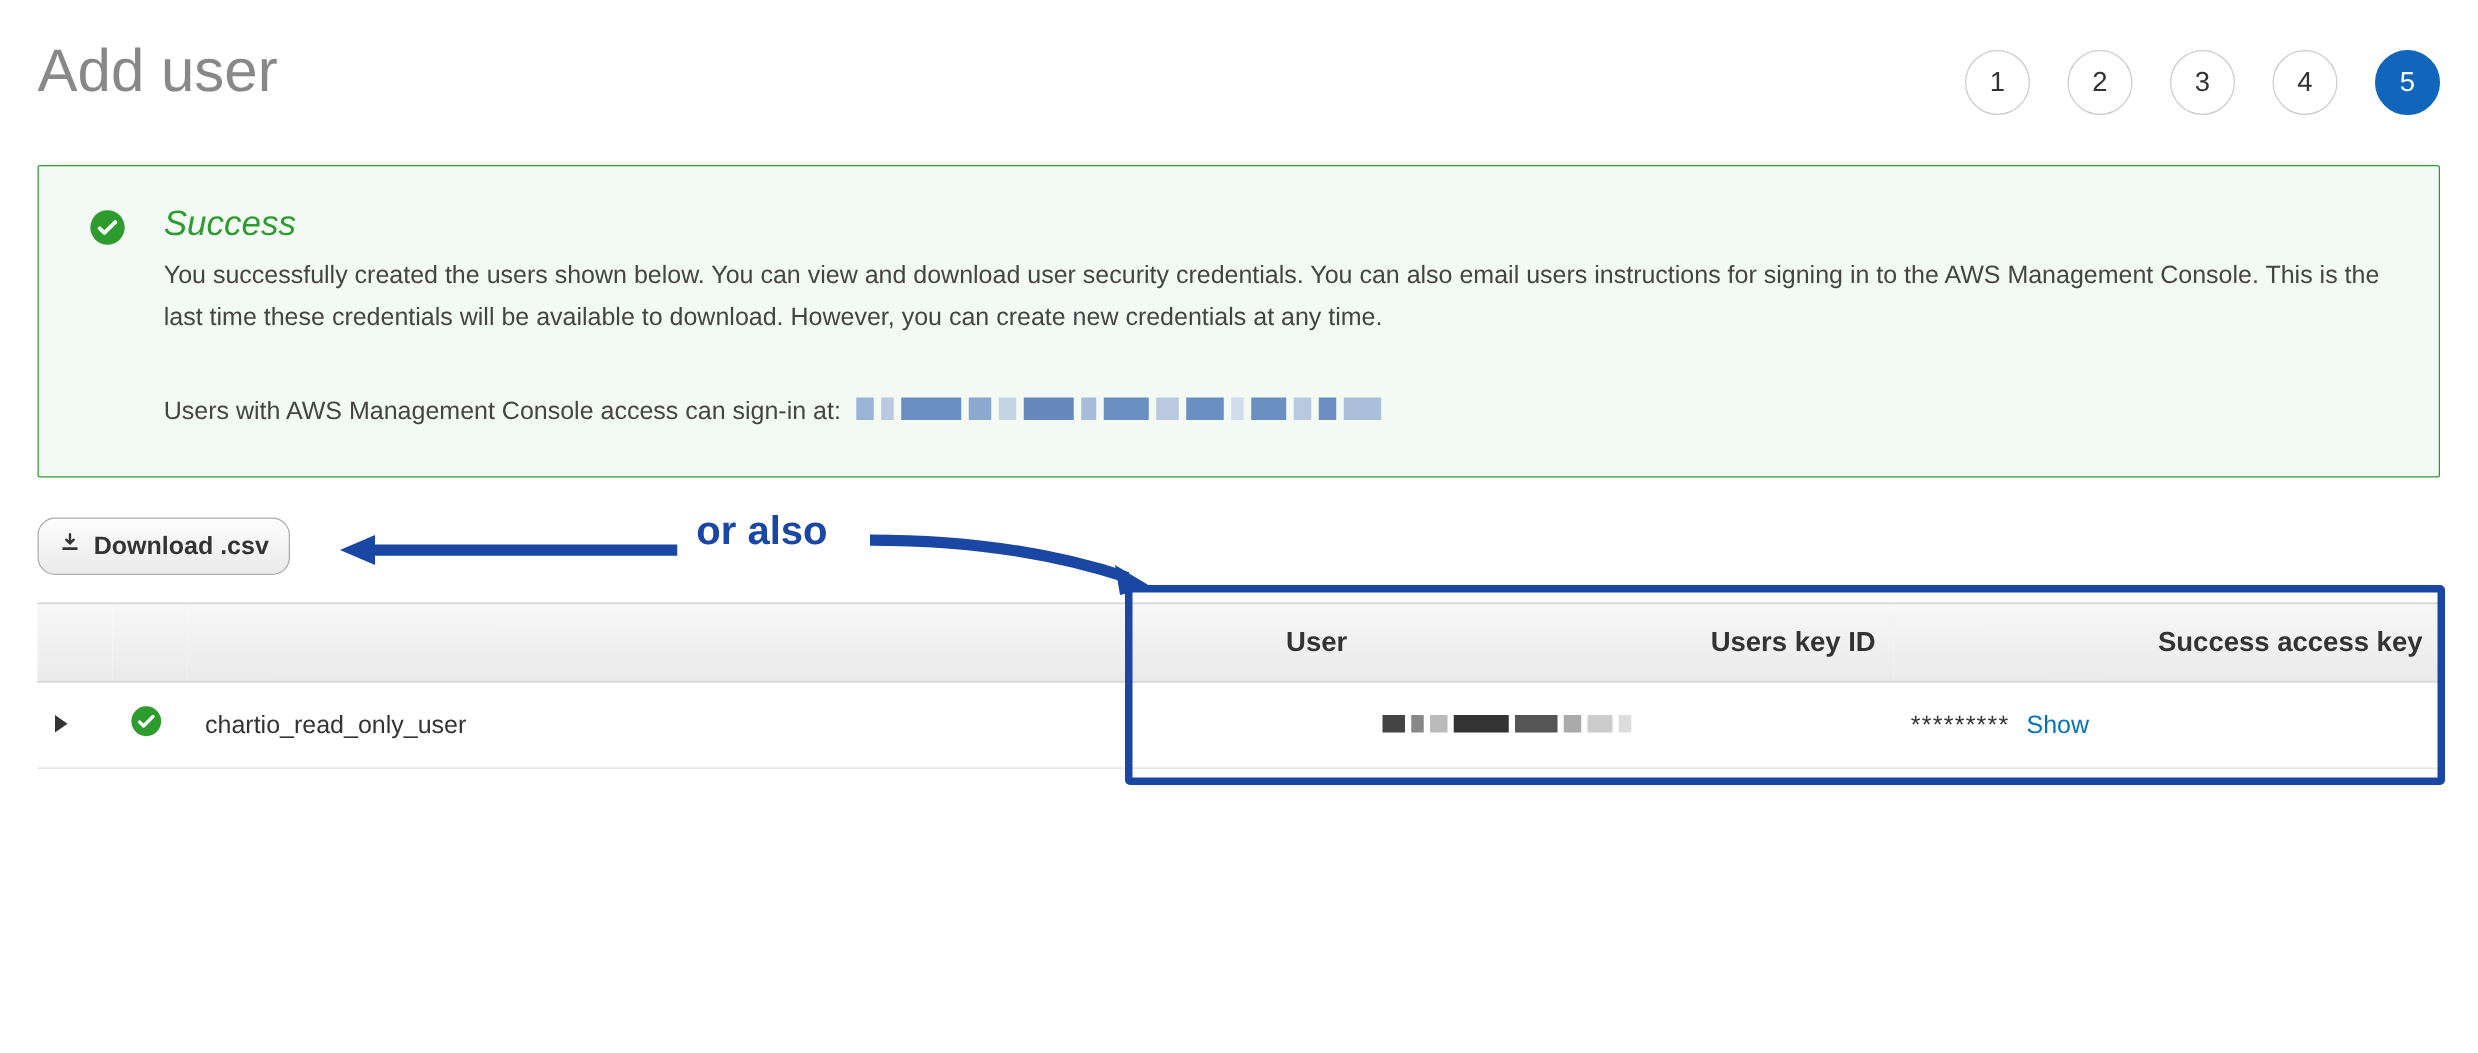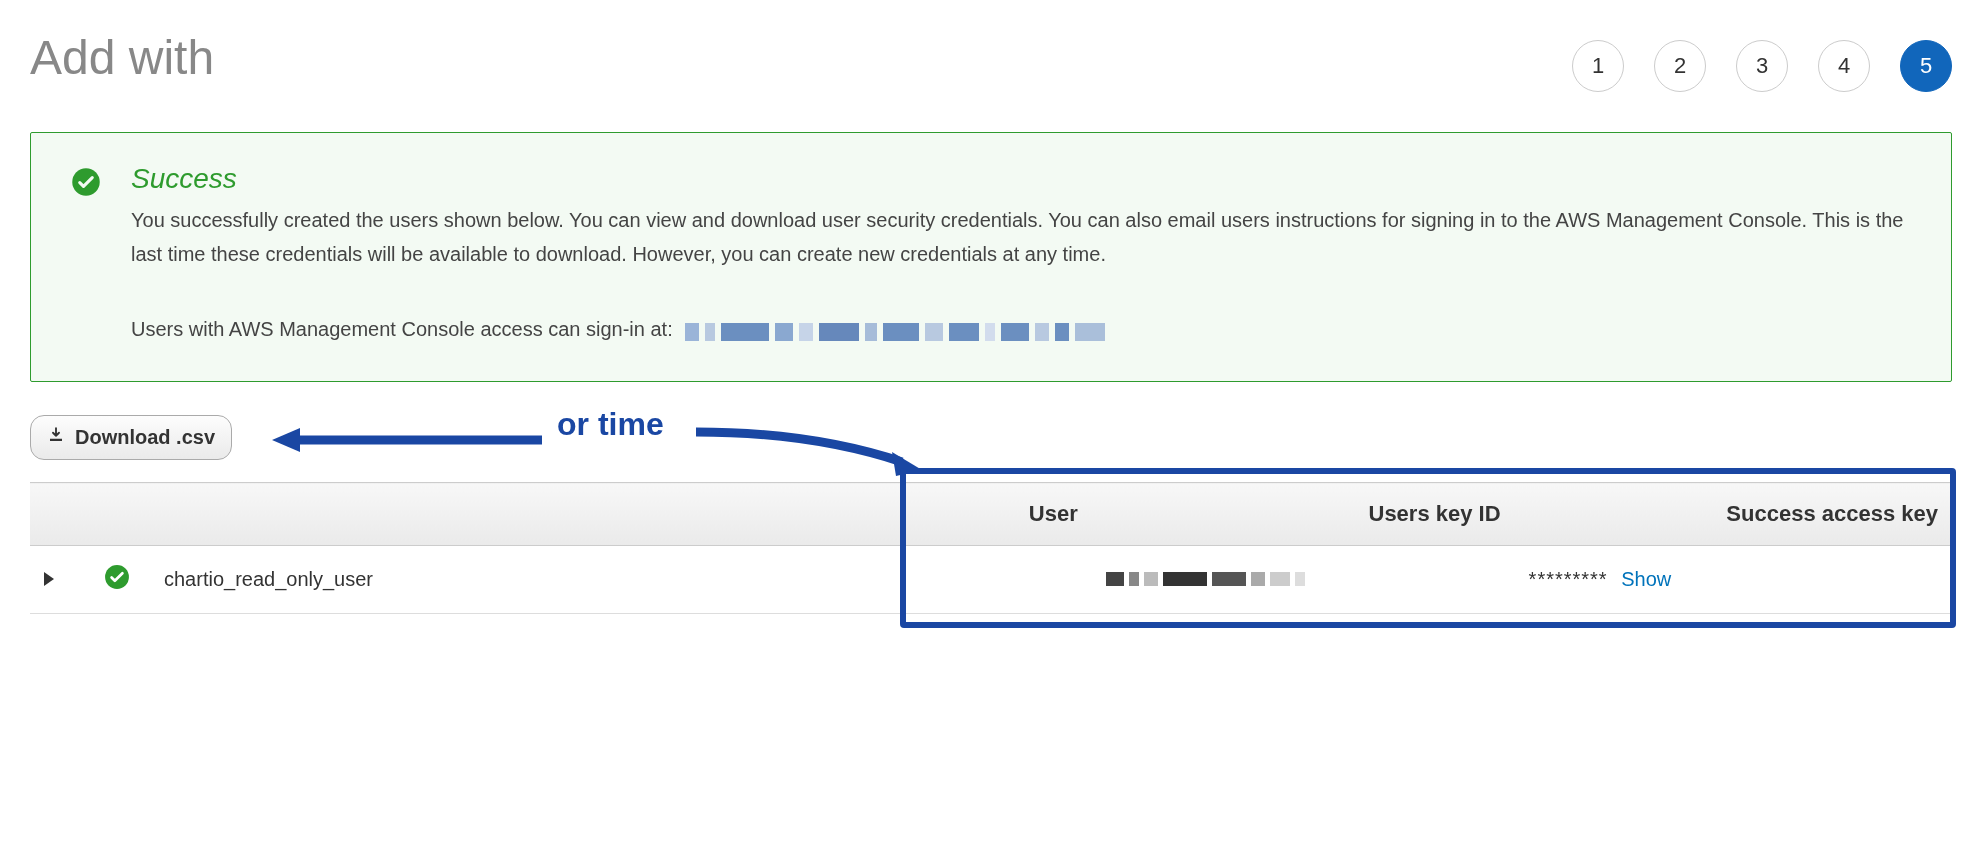"Add with" h1.page-title { text: with -> user }
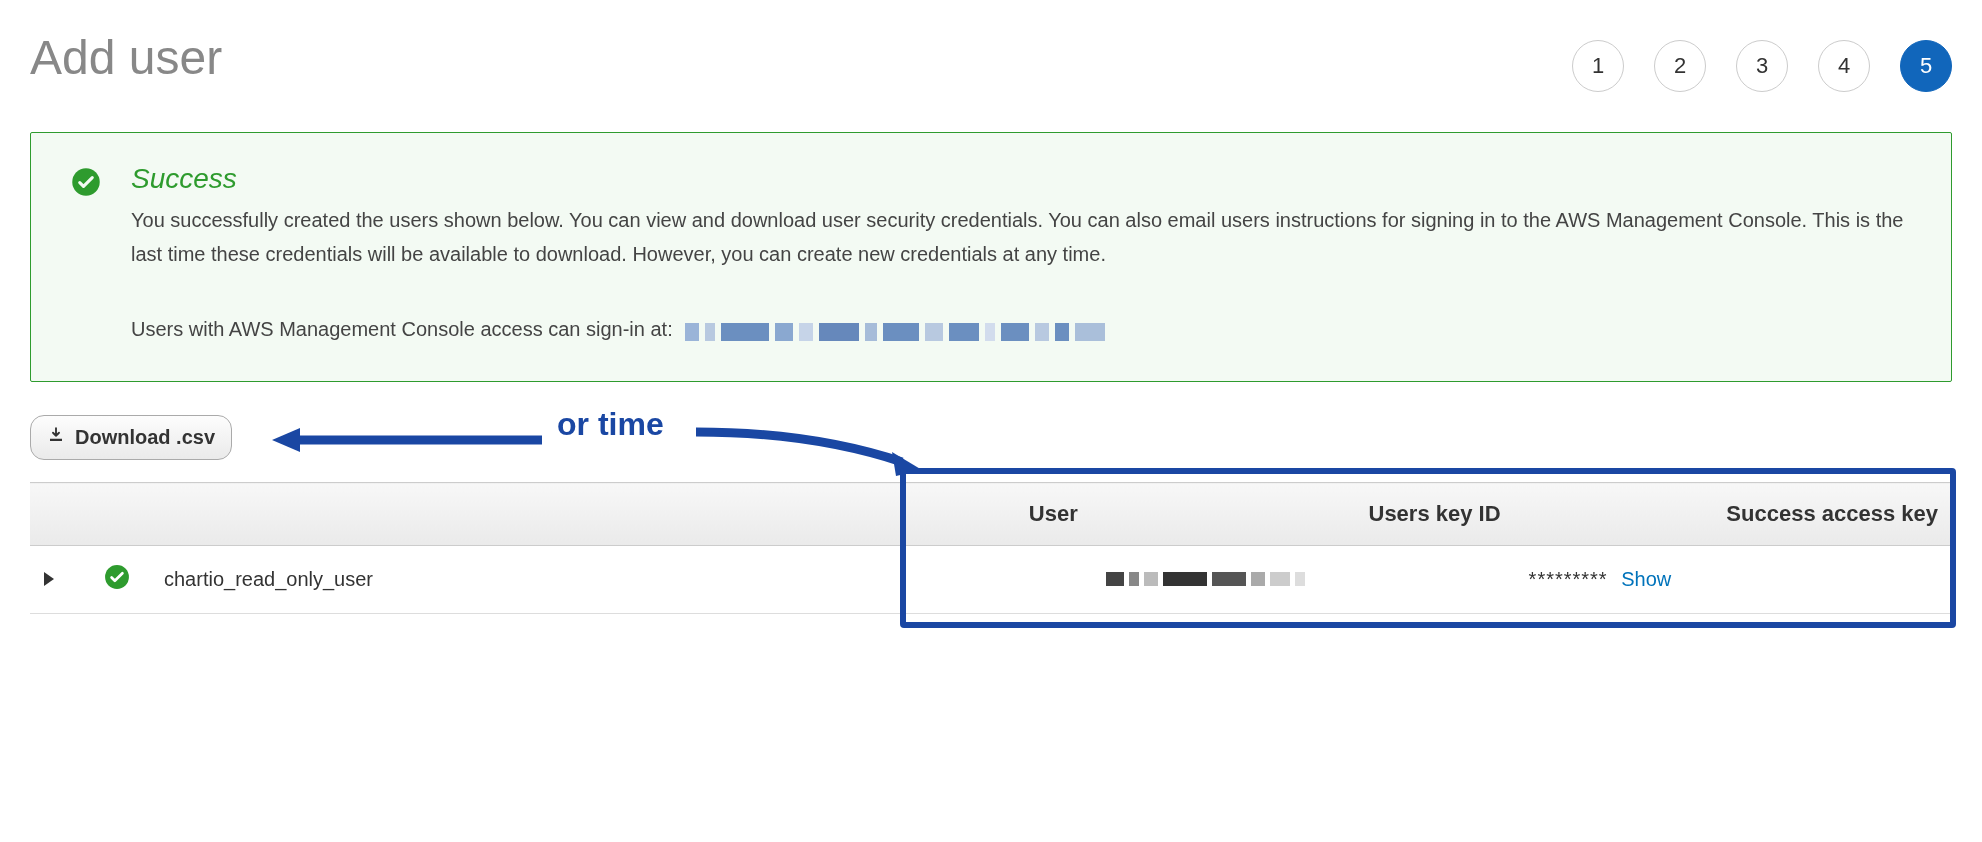"Users with AWS Management Console" .signin-line { align-items: flex-end -> flex-start }
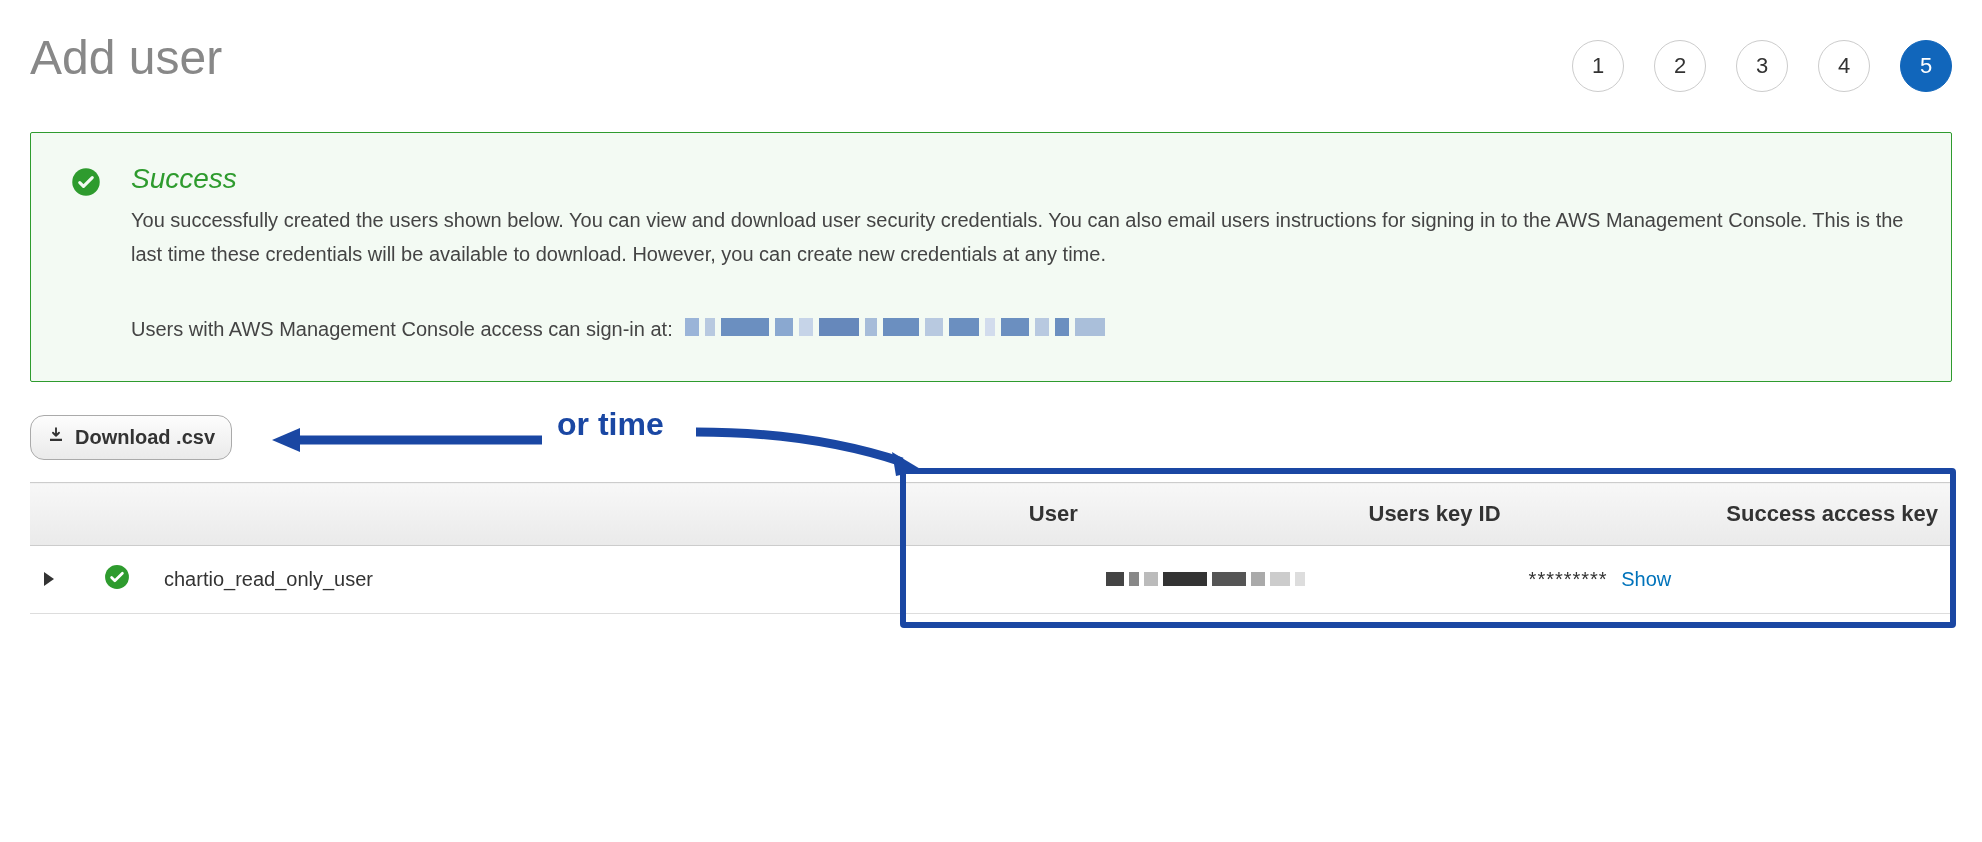"or time" span.annotation-text { text: time -> also }
